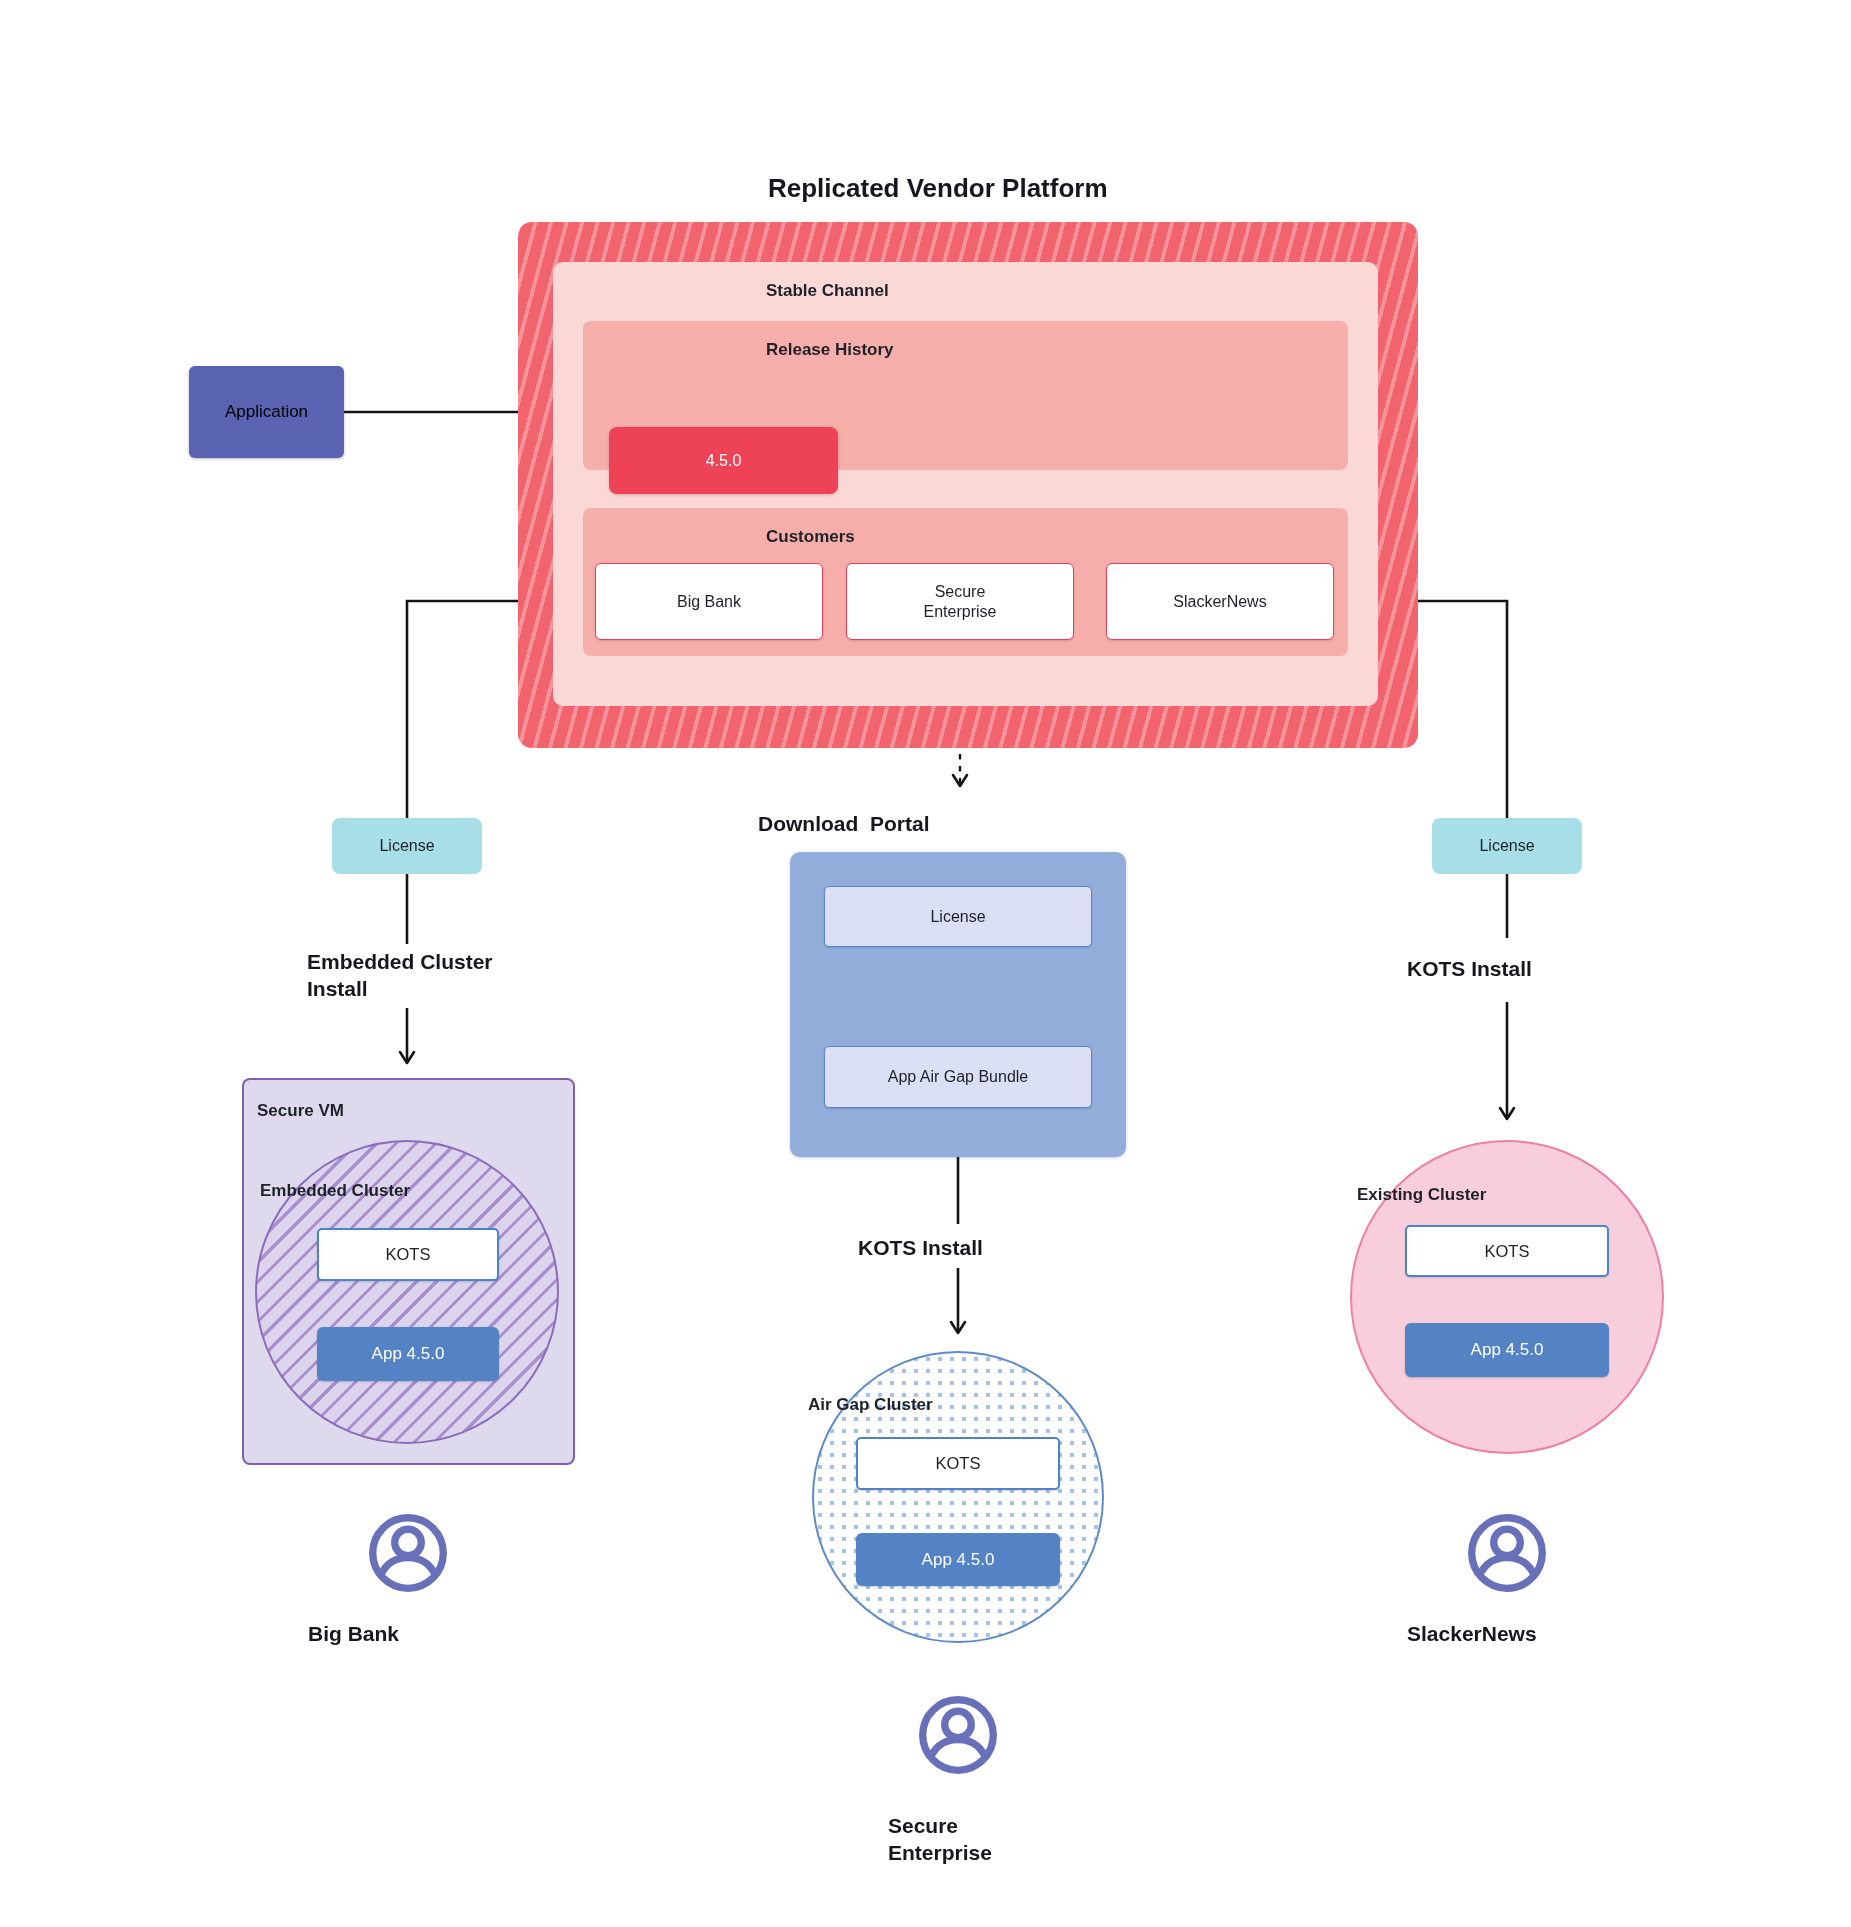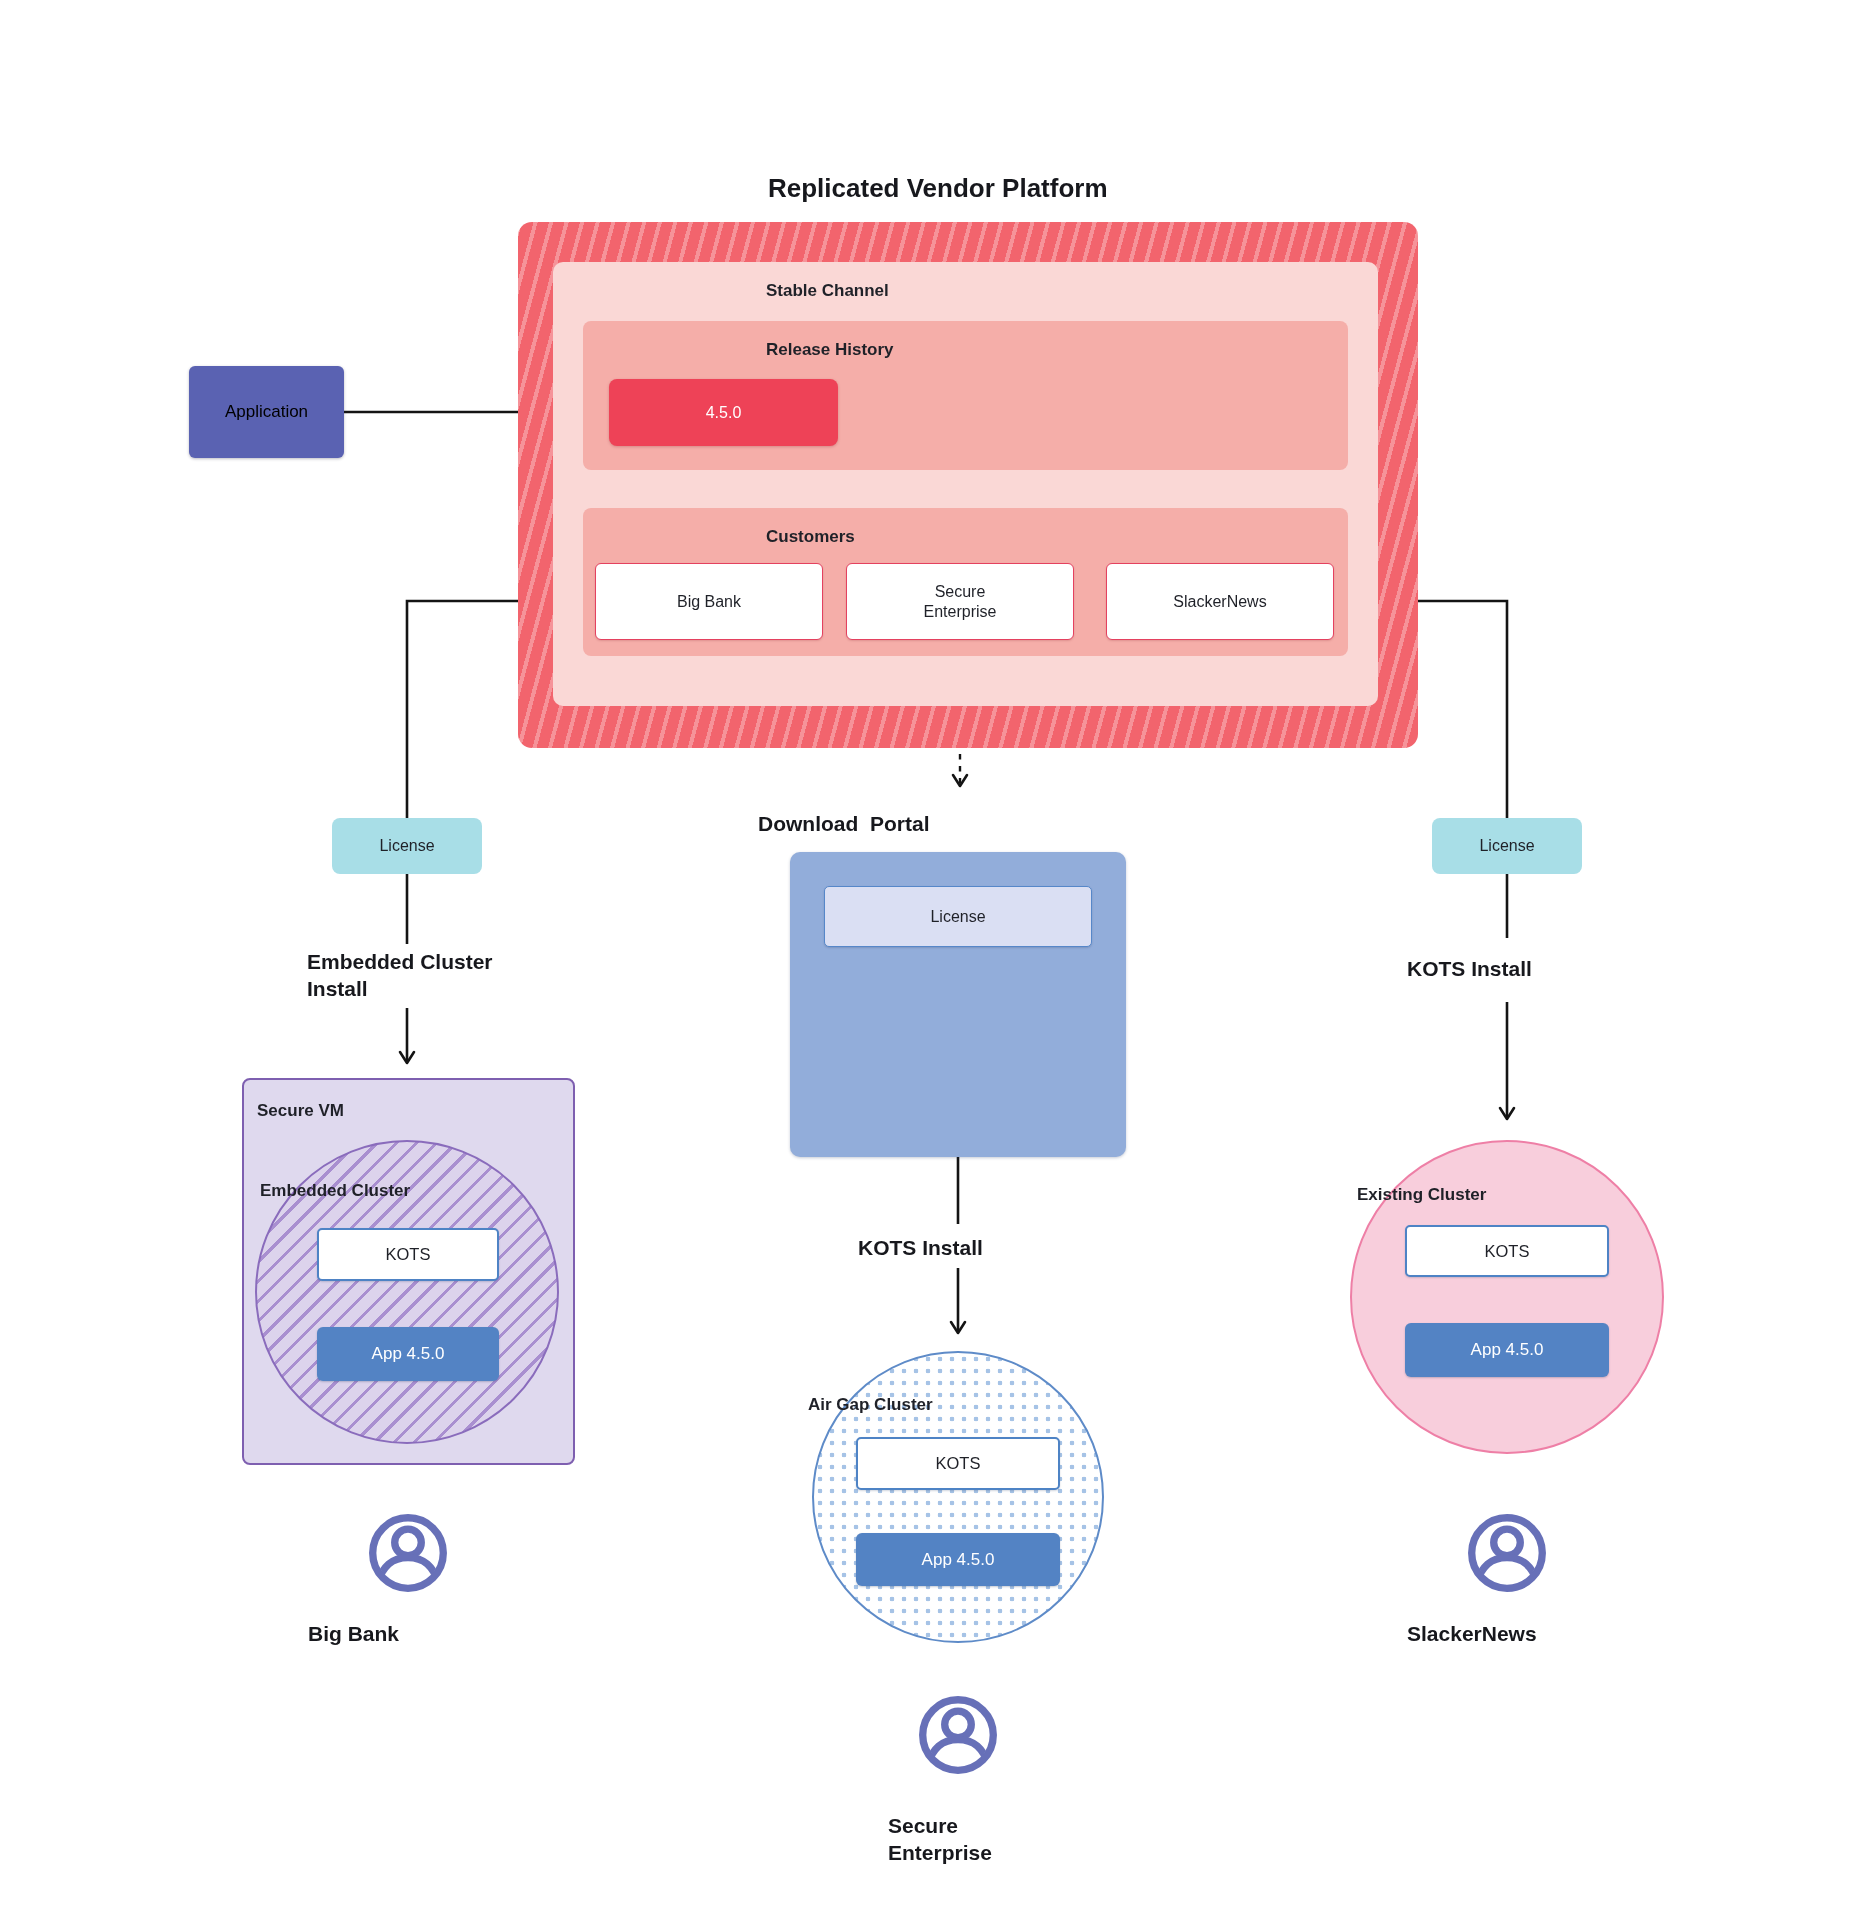"4.5.0" .boxtext { margin-top: none -> 48px }
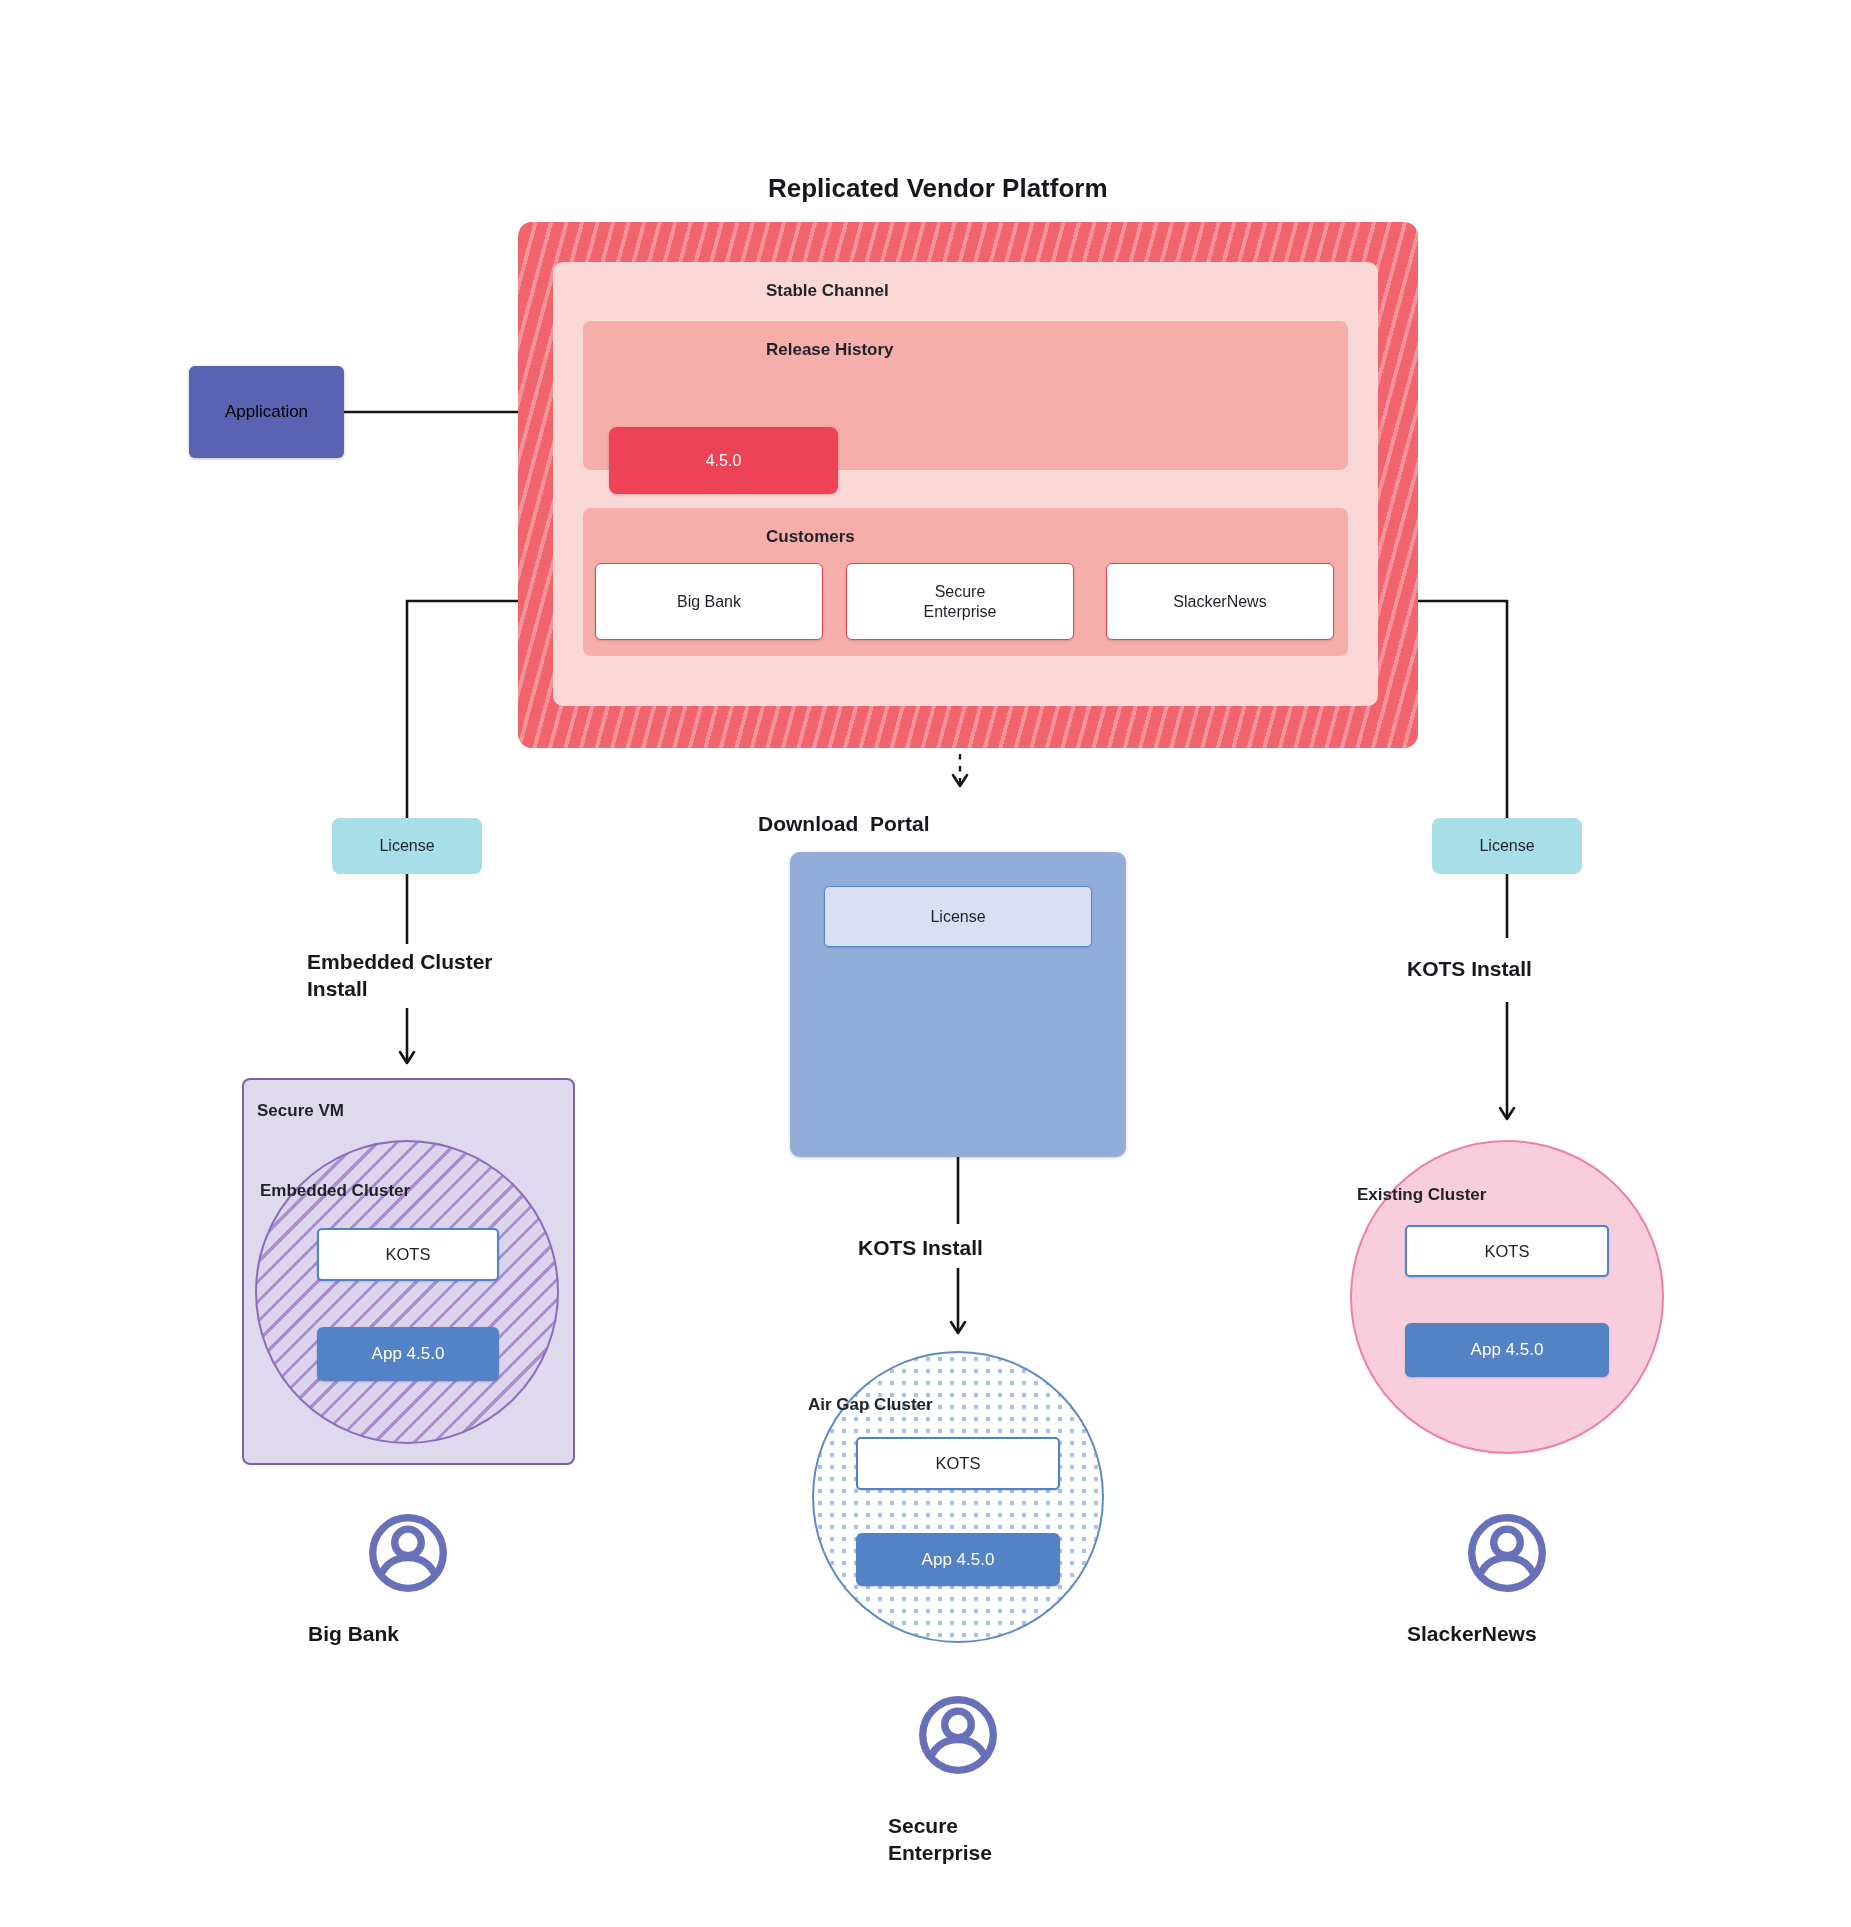"App Air Gap Bundle" div.box { html: none -> <div>App Air Gap Bundle</div> }
